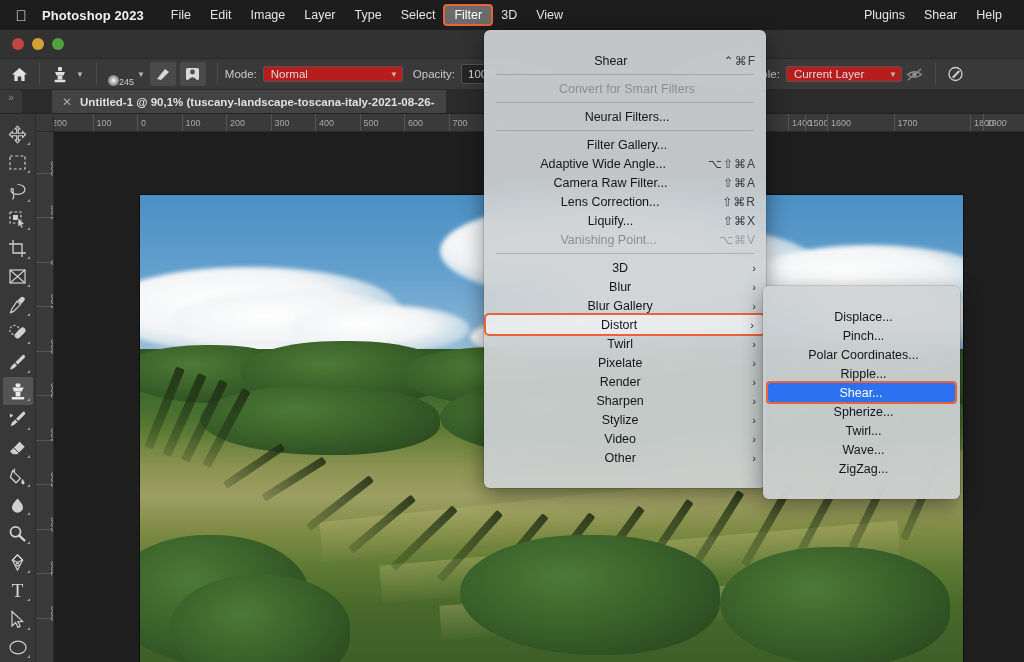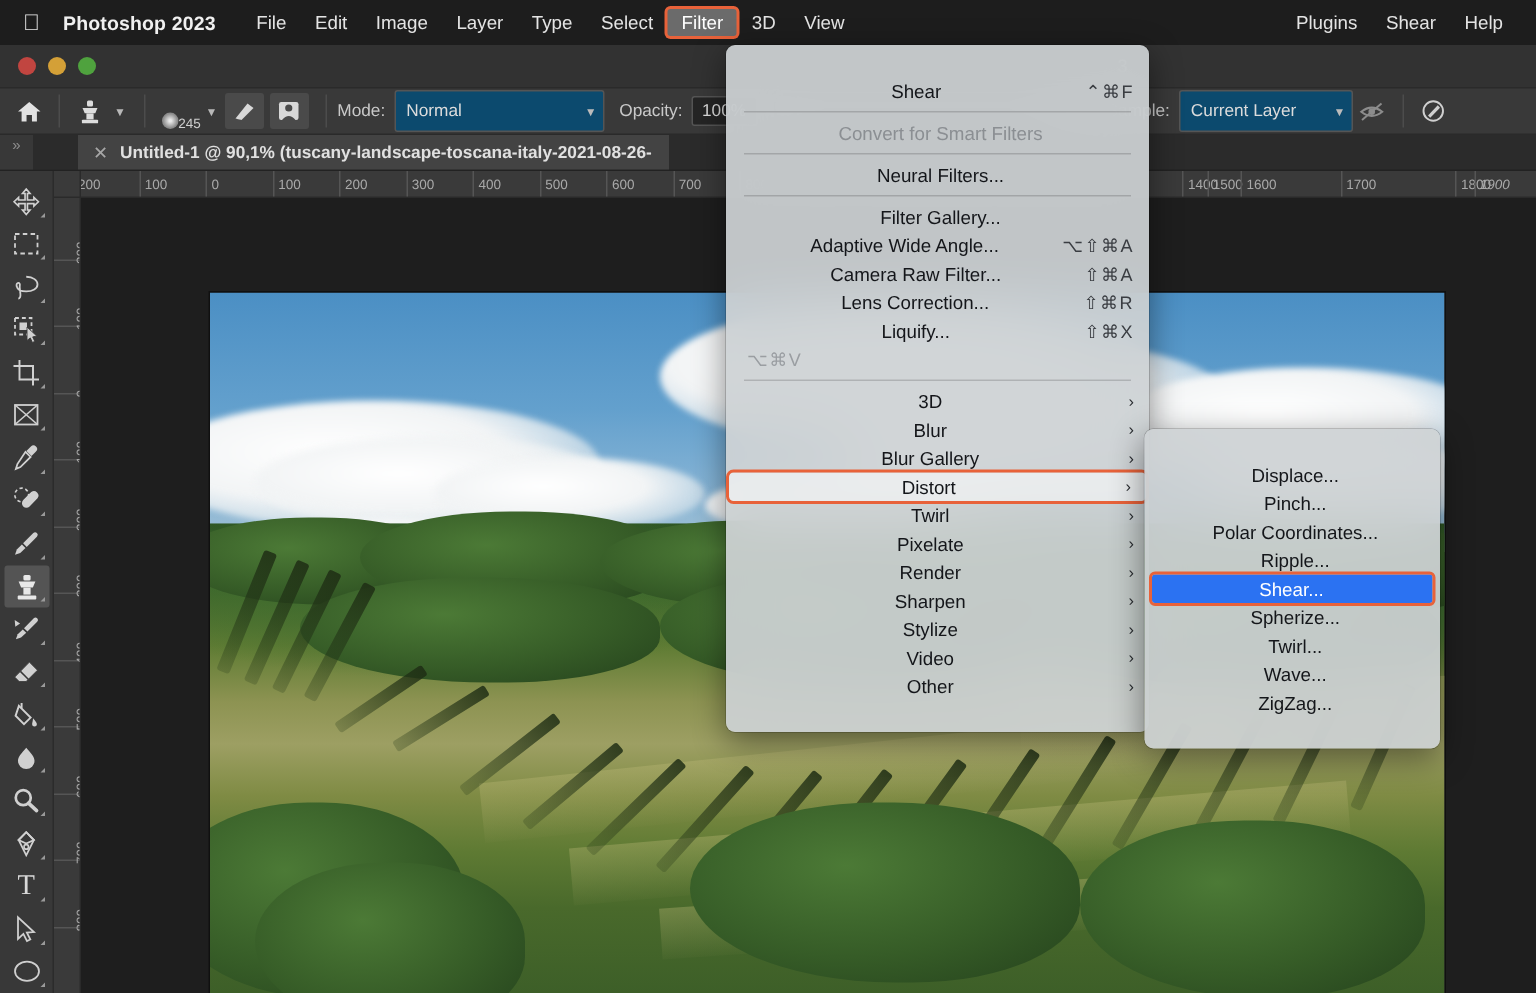"Normal" .opt-select { background: #0c4a6e -> #b91c1c; height: 28px -> 16px }
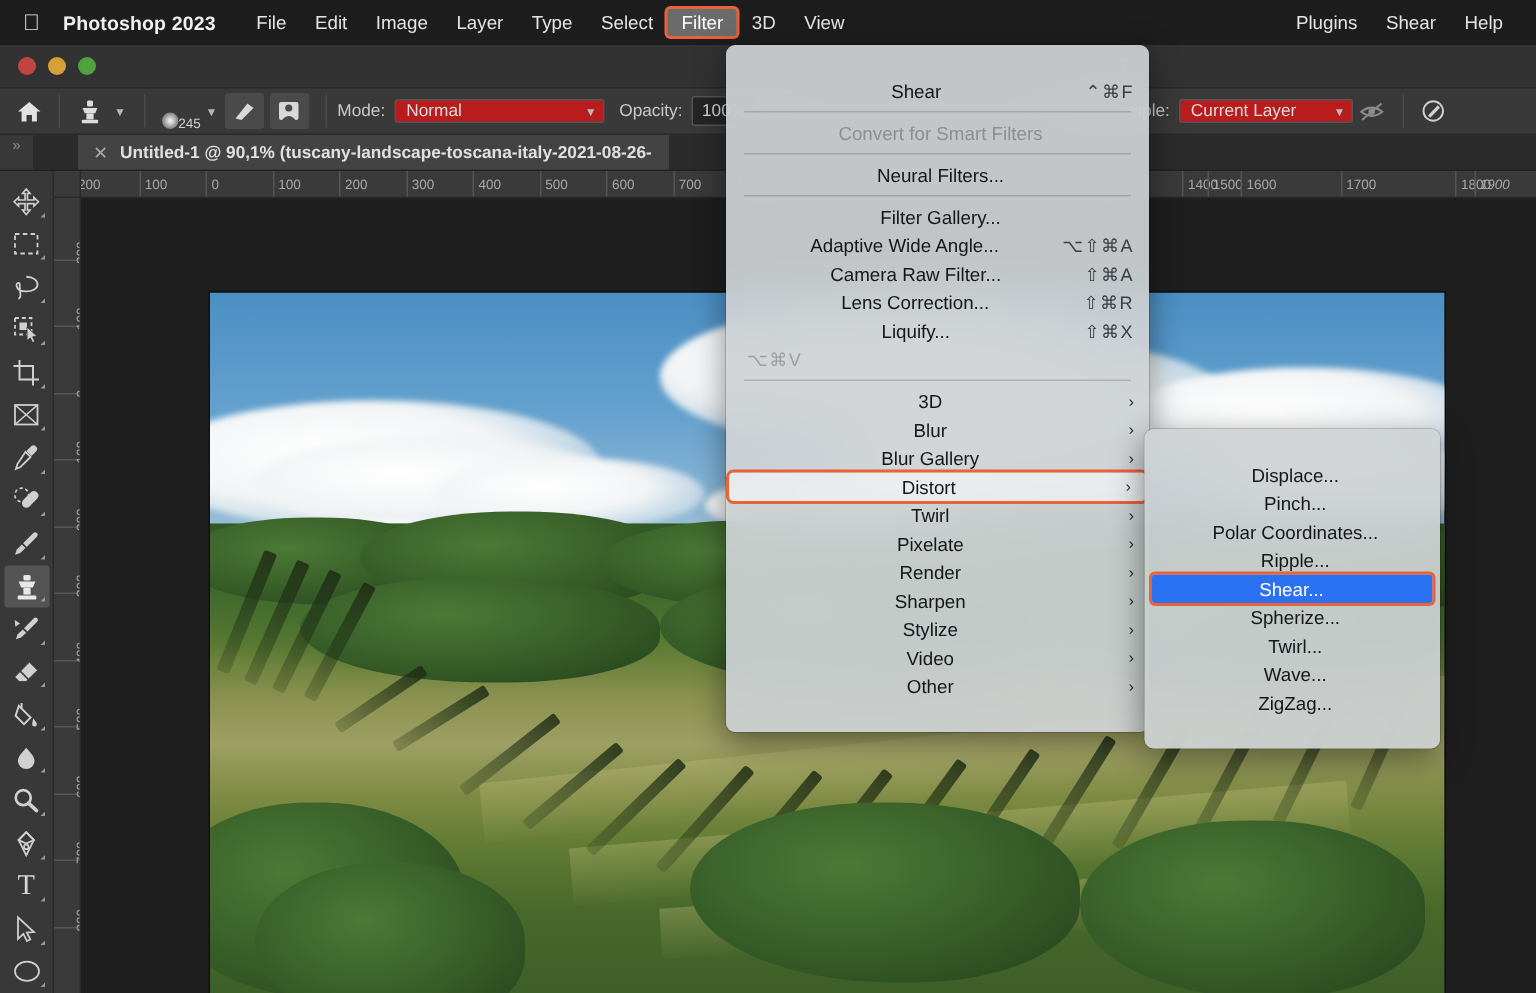"Vanishing Point..." span.label { html: none -> <span>Vanishing Point...</span> }
